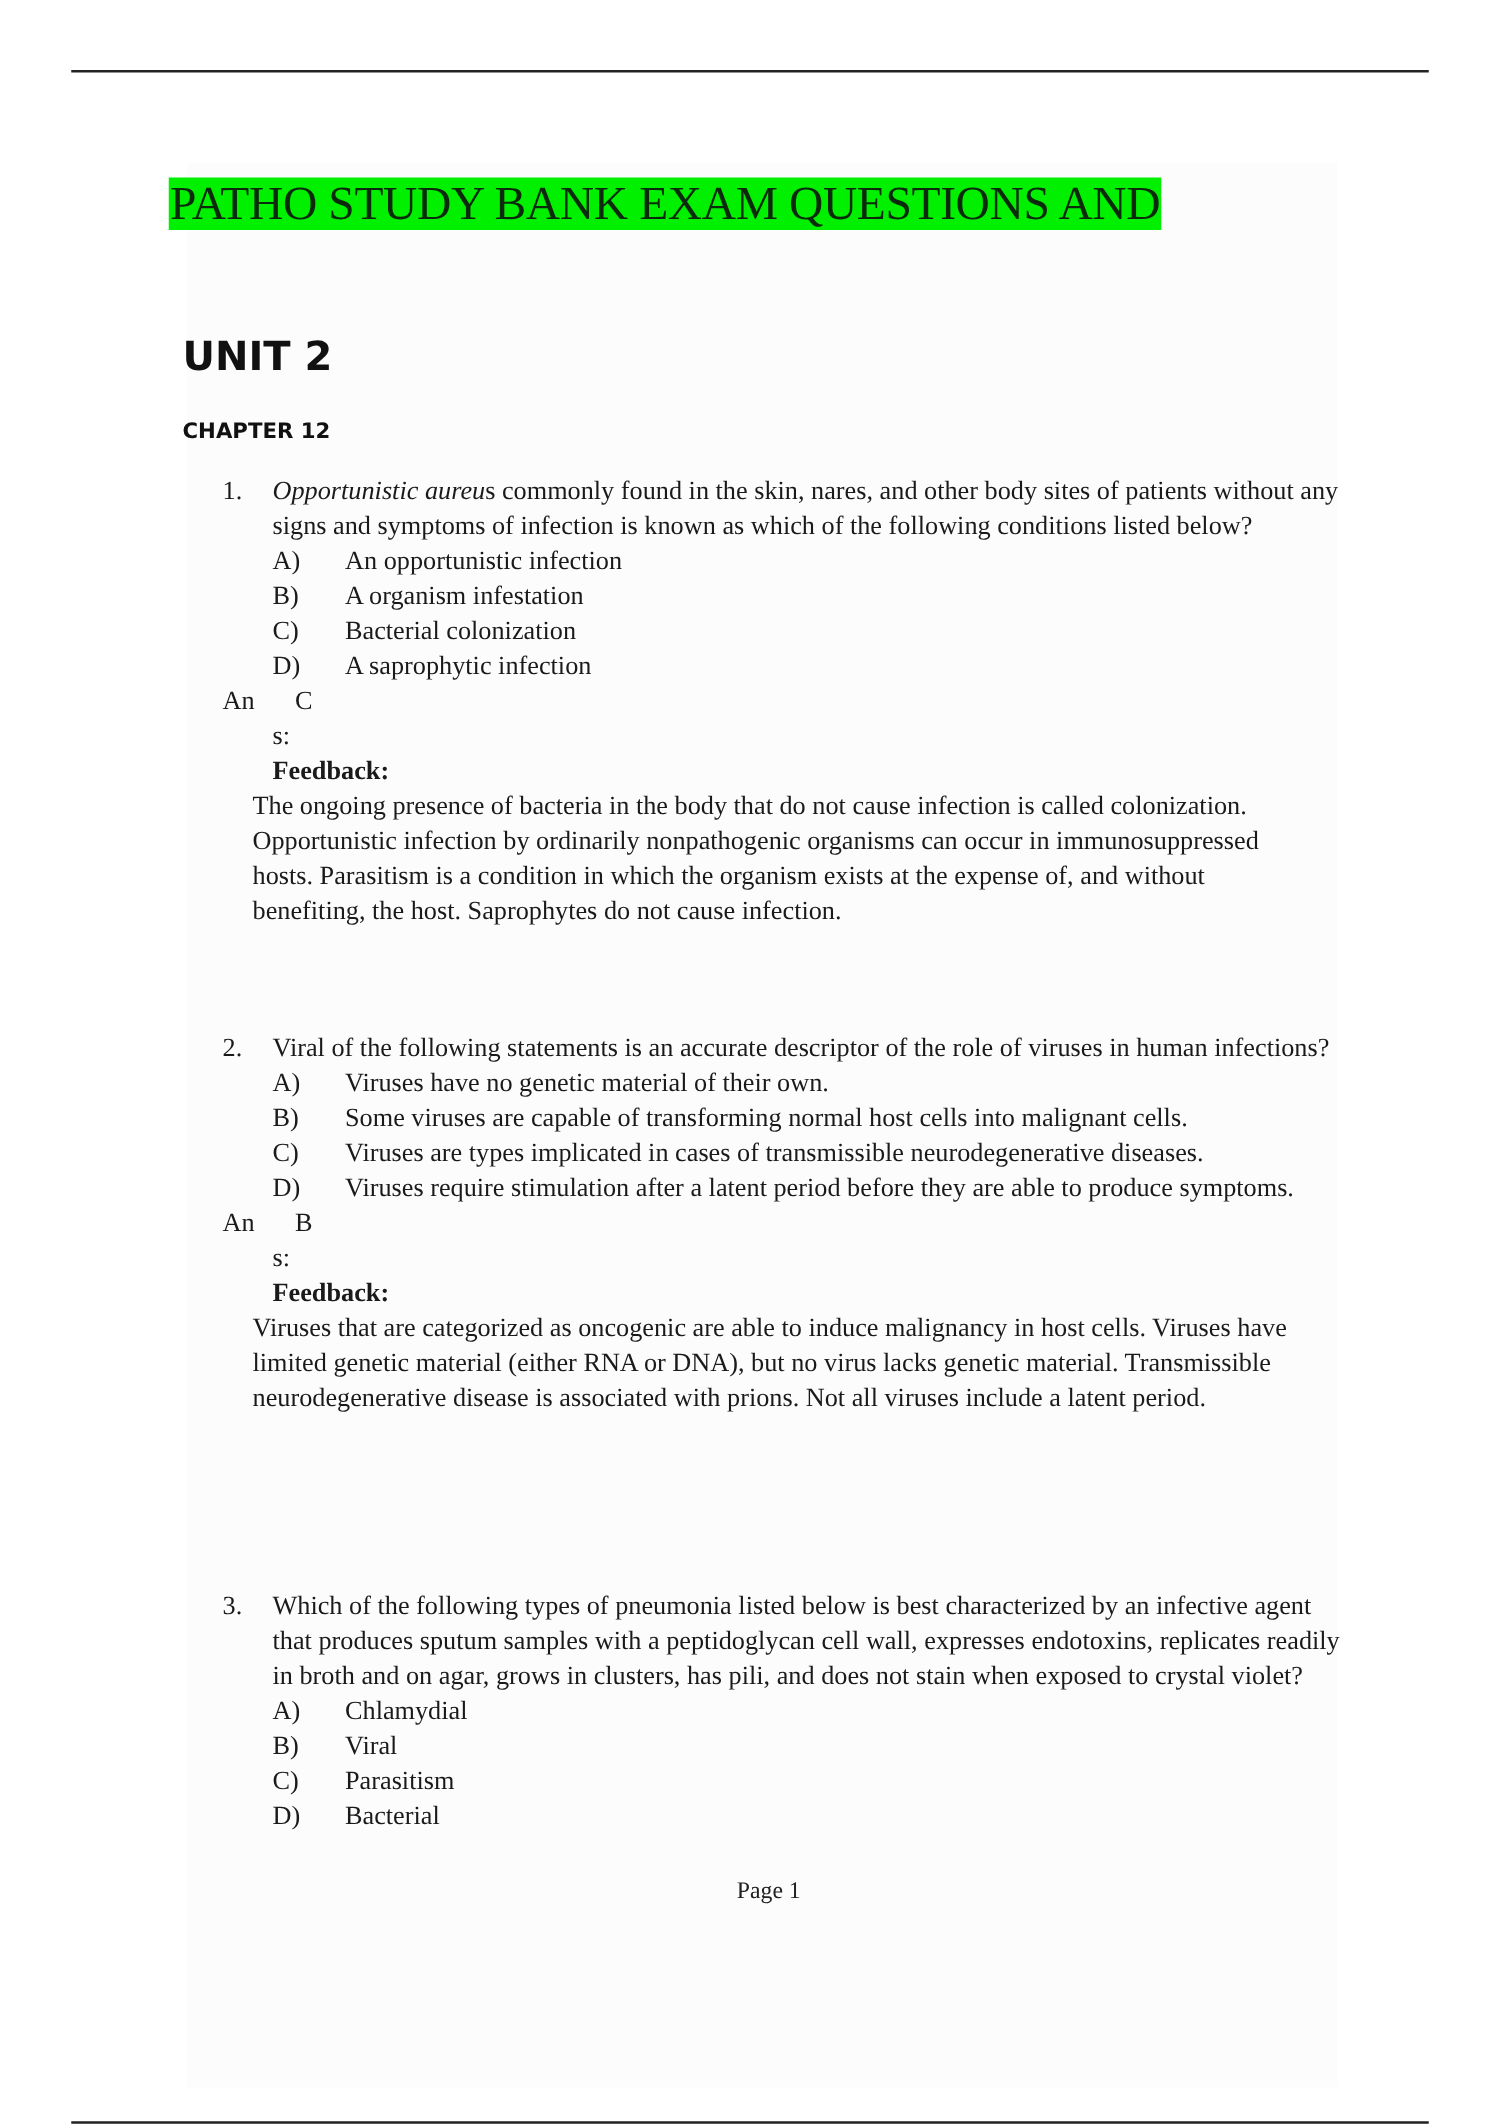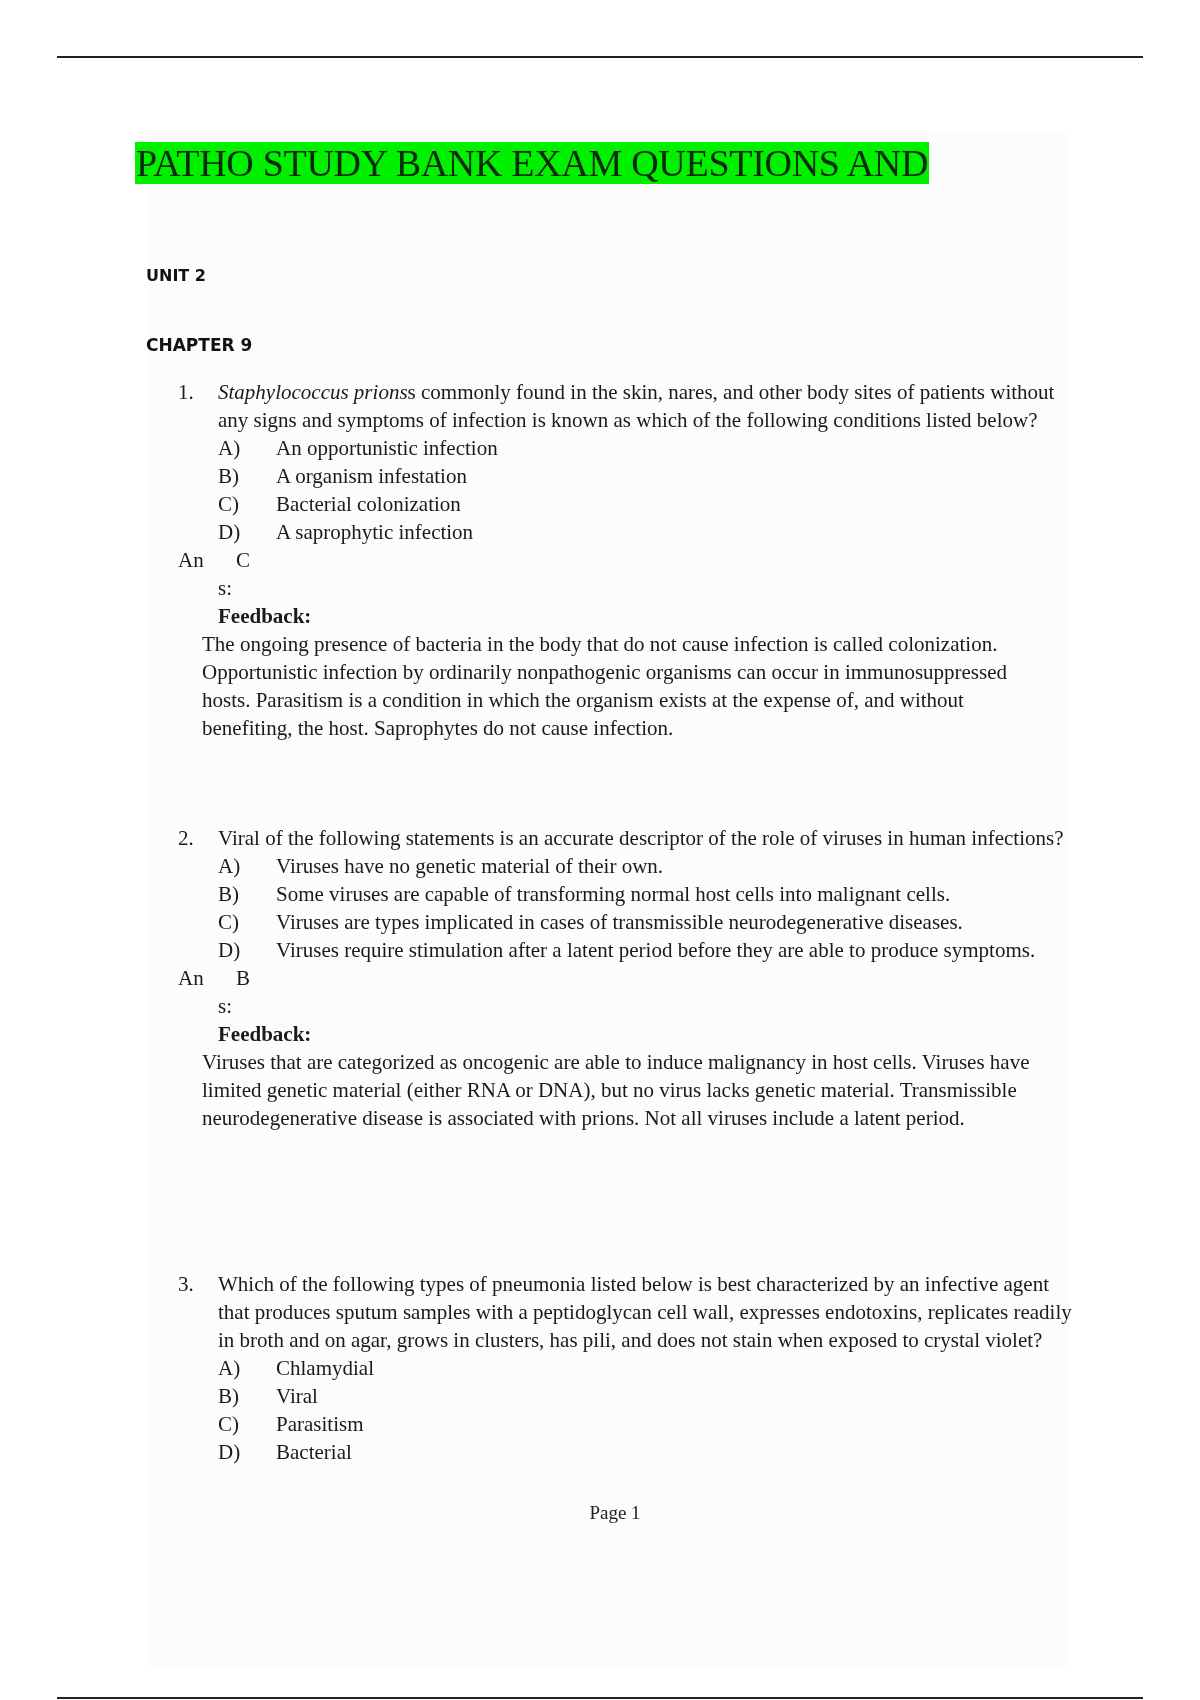"UNIT 2" .unit { font-size: 16px -> 32px }
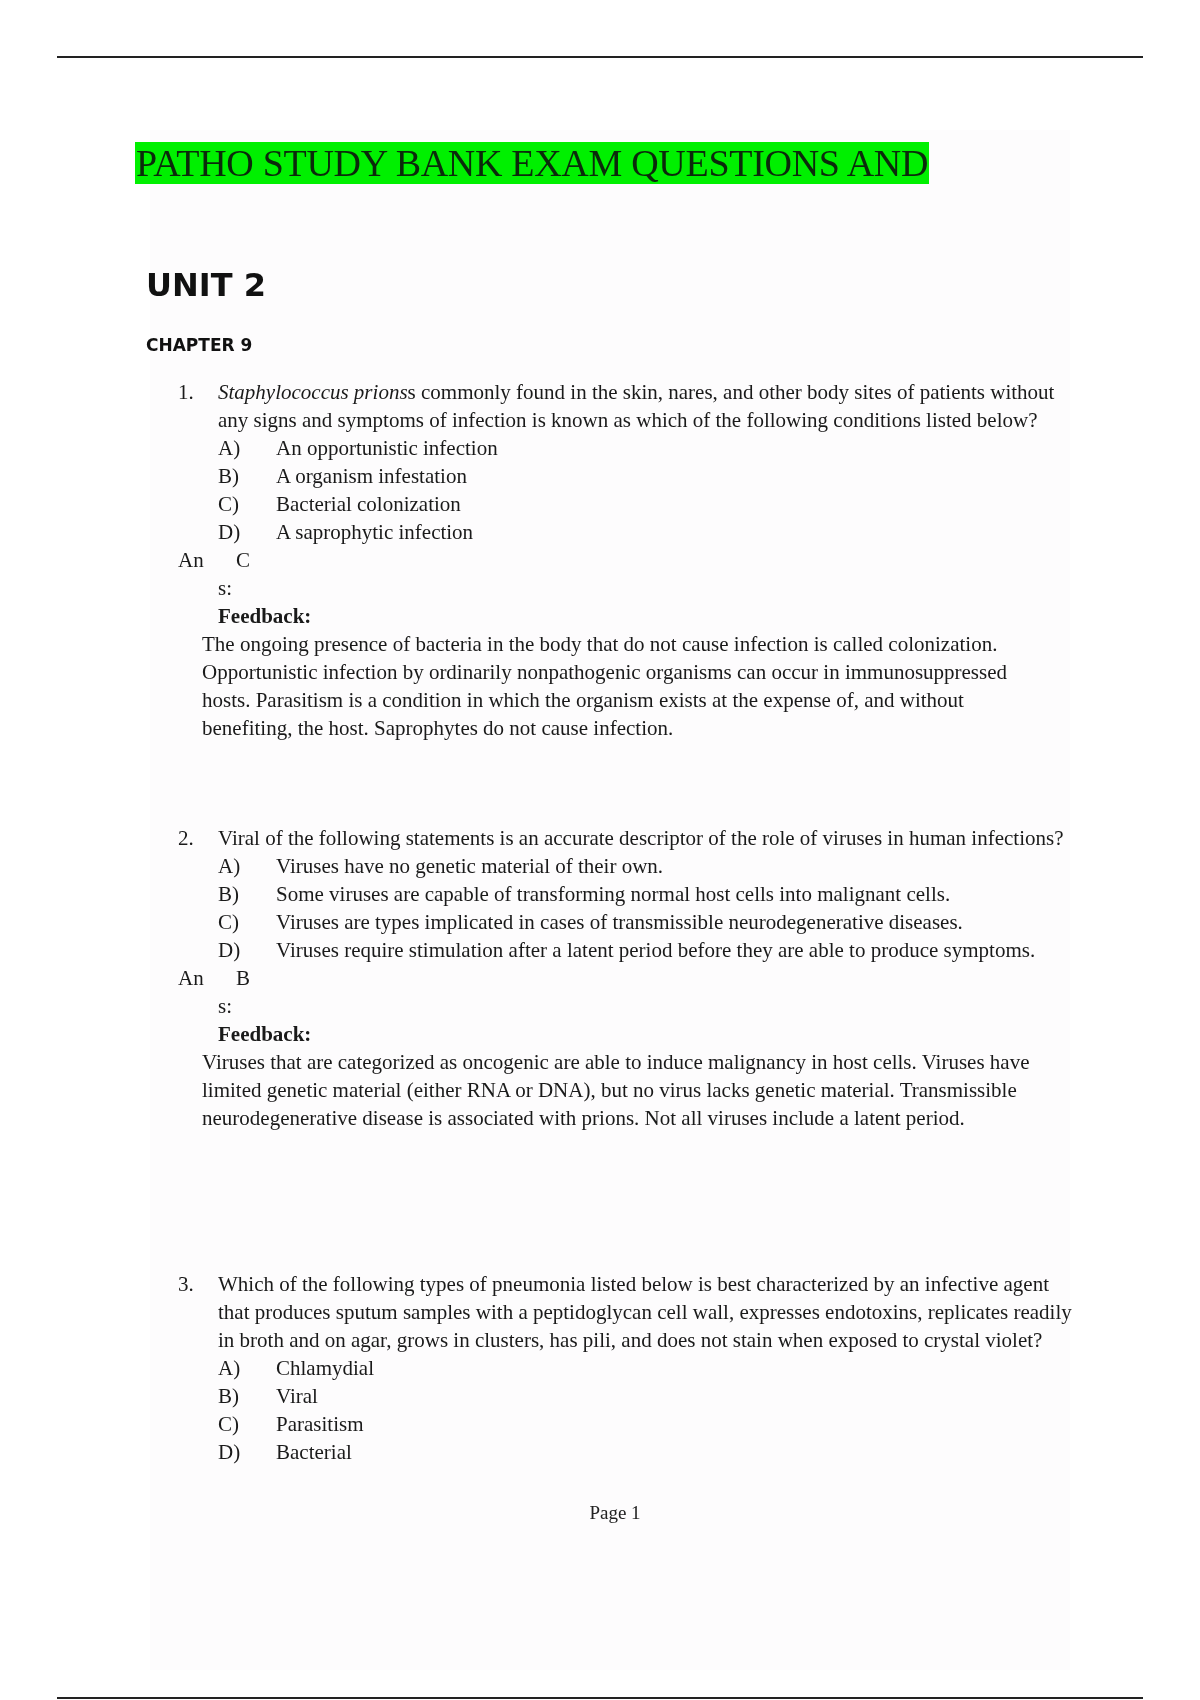"CHAPTER 9" div.chapter { text: 9 -> 12 }
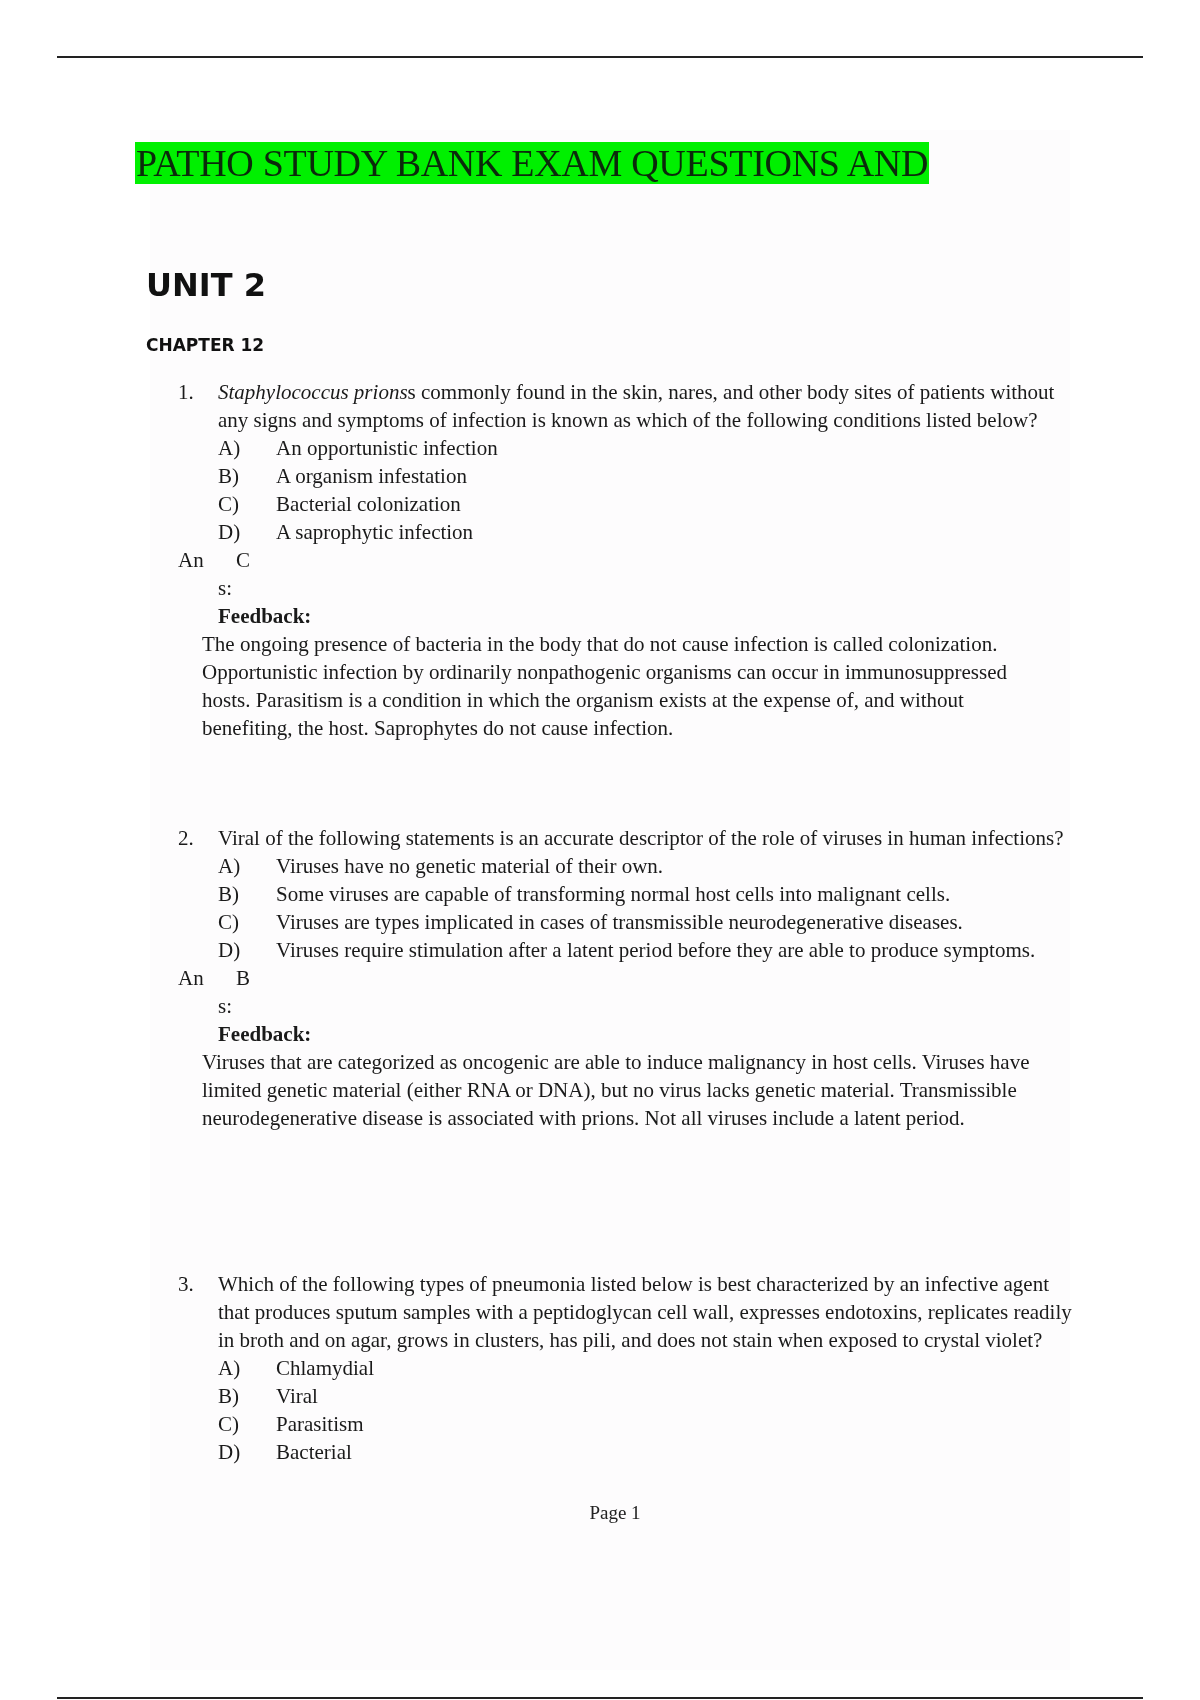"Staphylococcus prions" i { text: Staphylococcus prions -> Opportunistic aureu }
